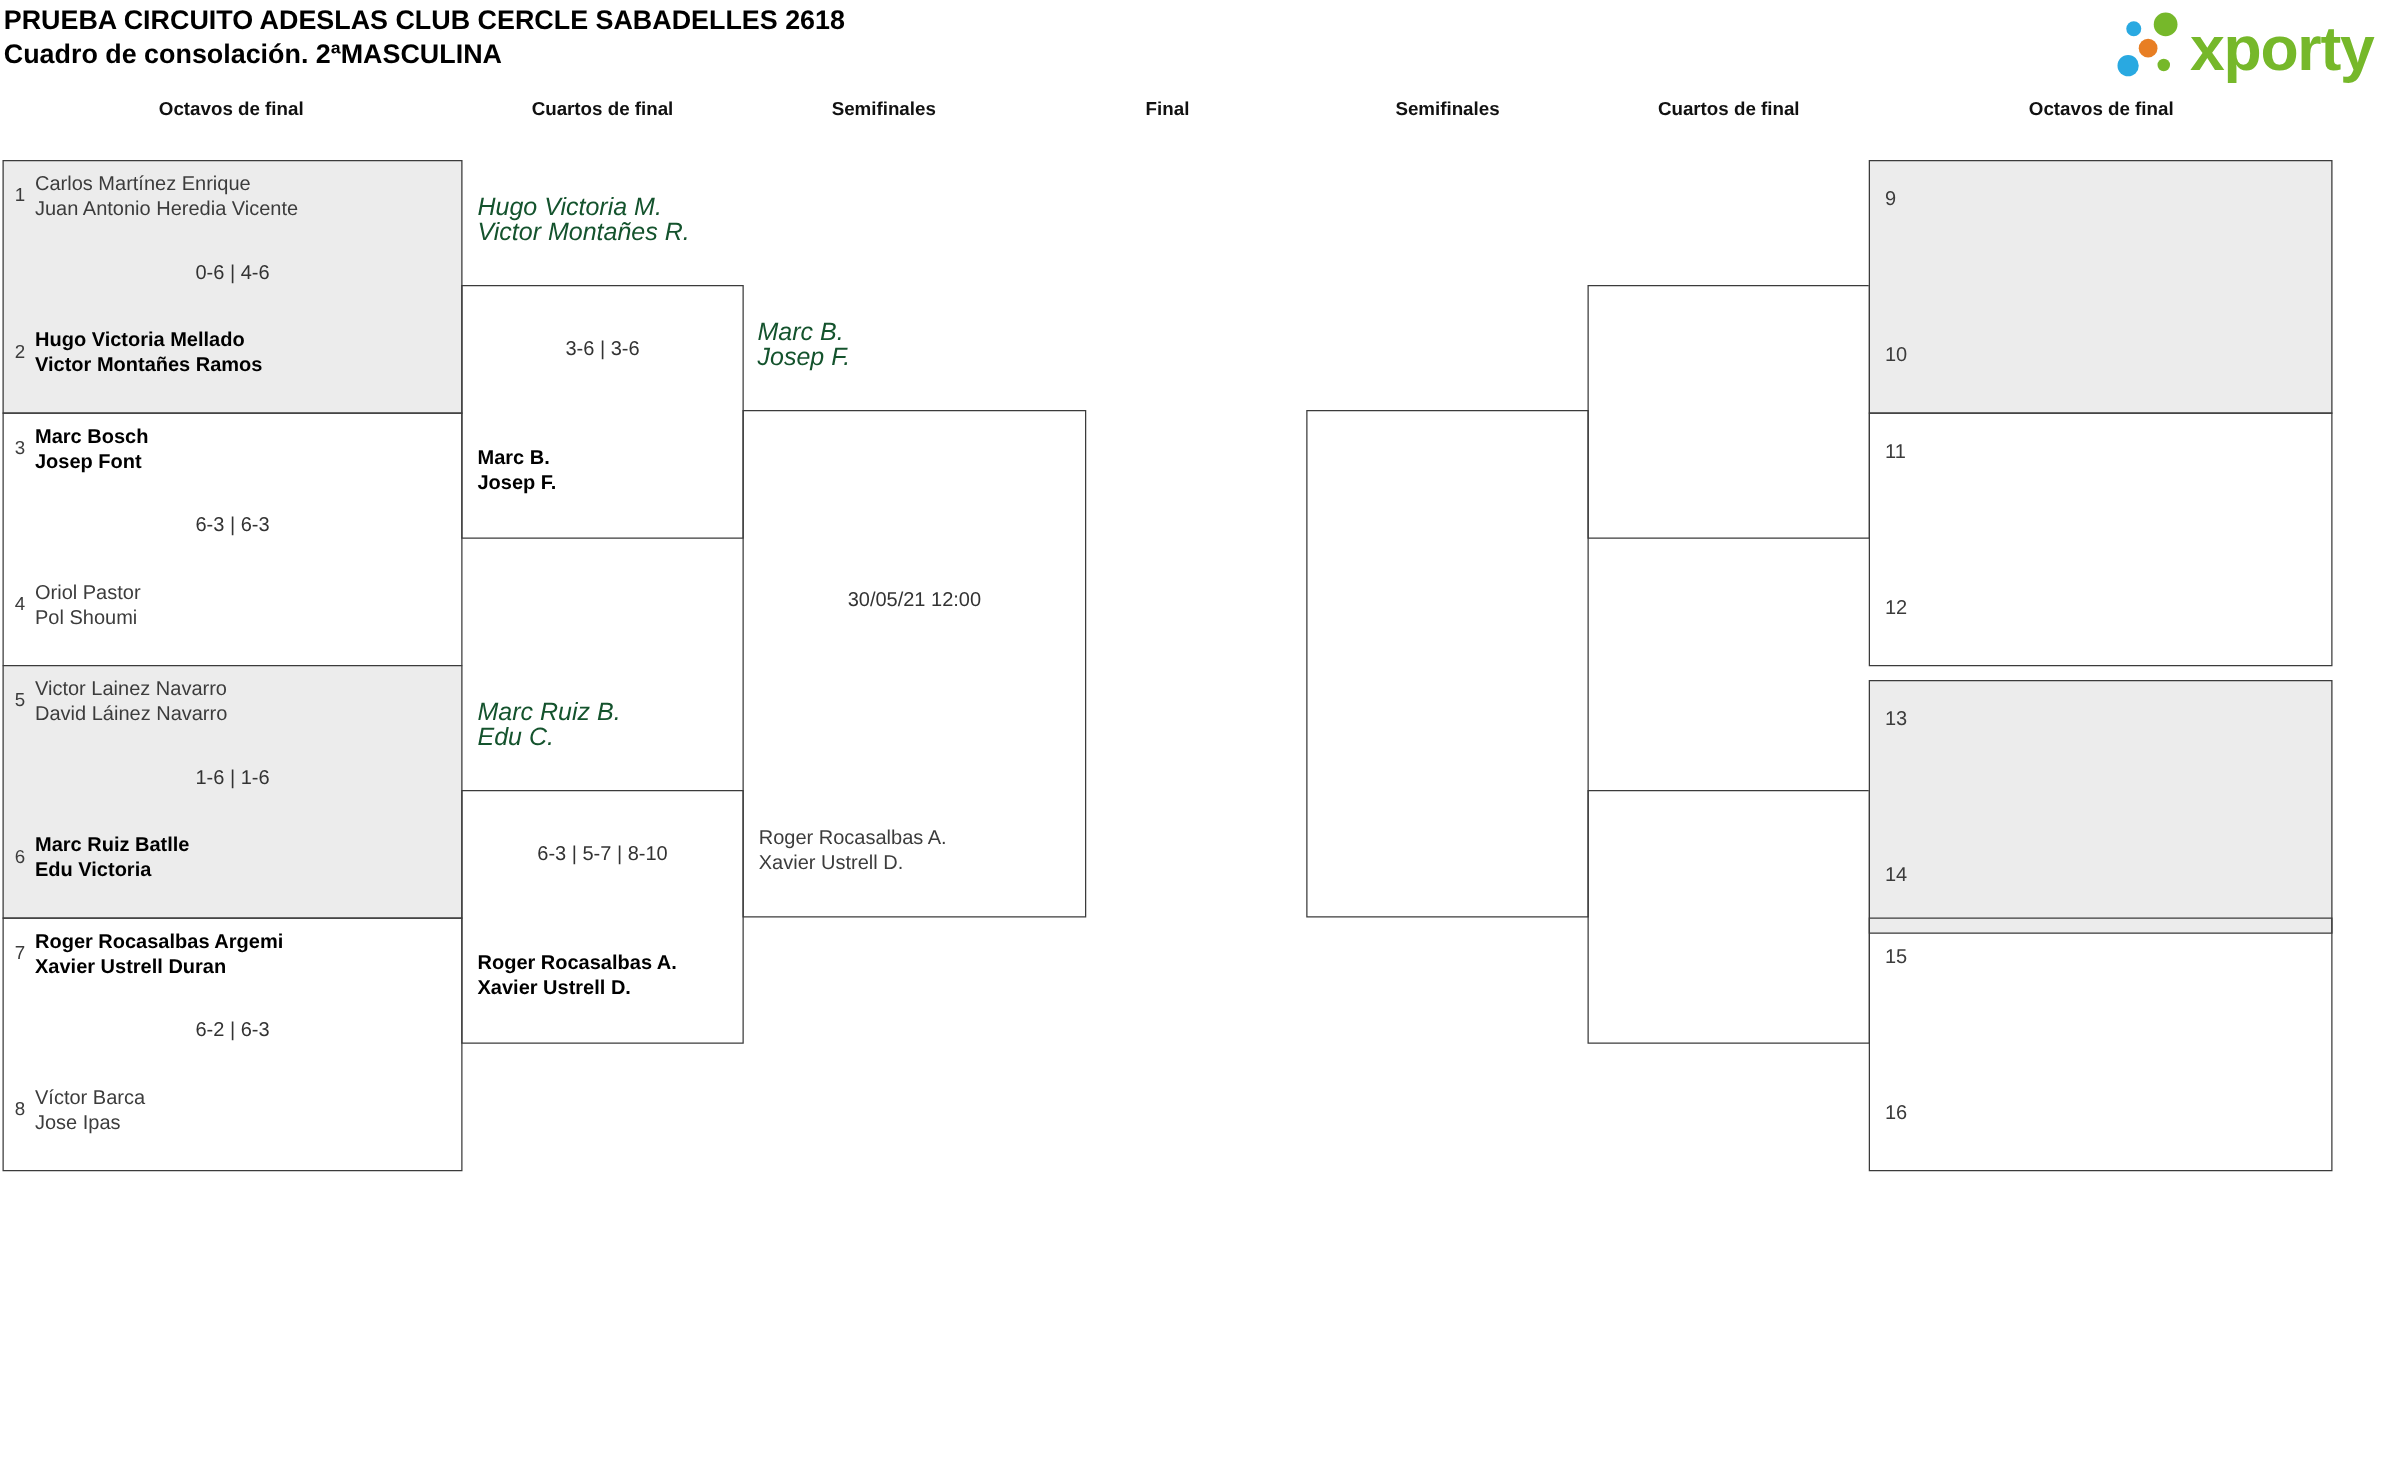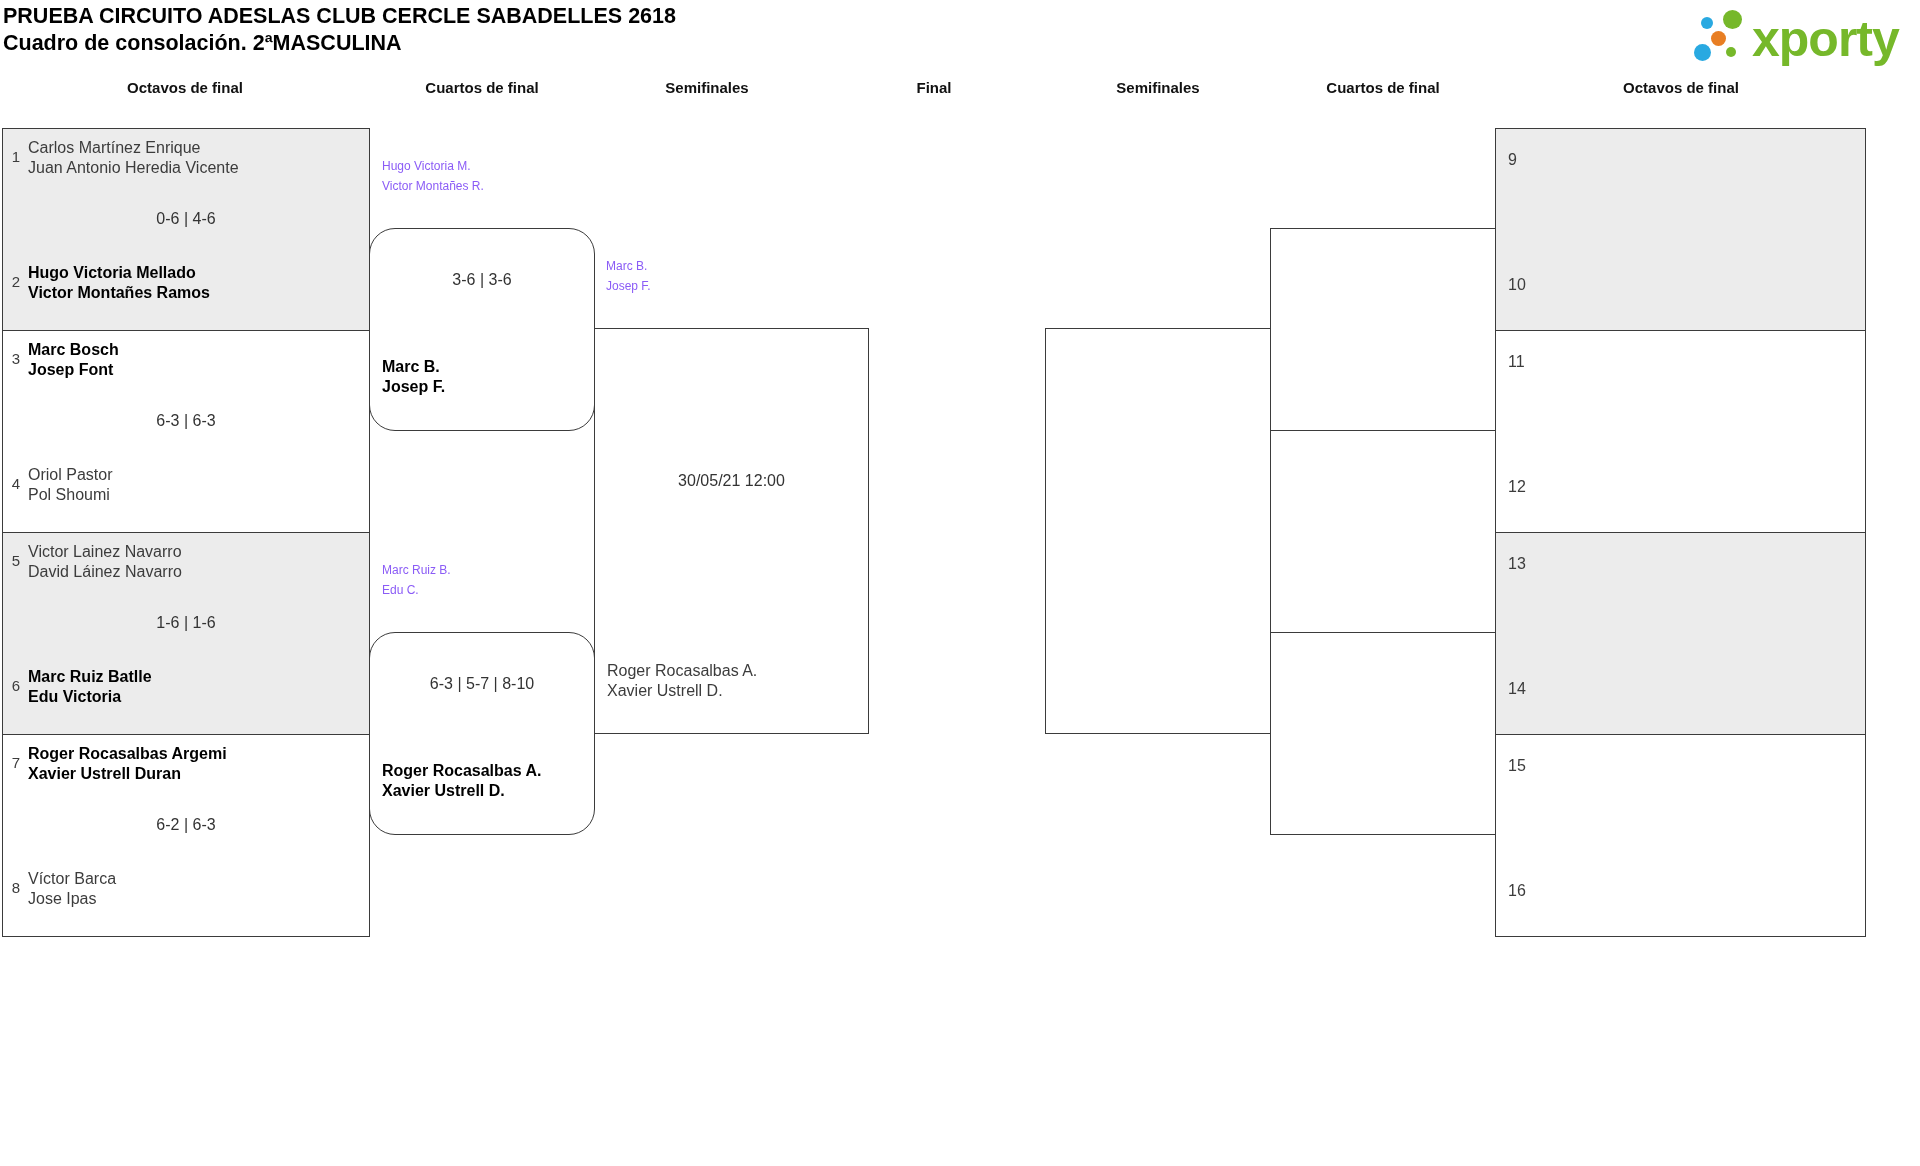"Hugo Victoria M." .free-label { color: #8b5cf6 -> #14532d; font-size: 12px -> 20px; font-style: none -> italic }
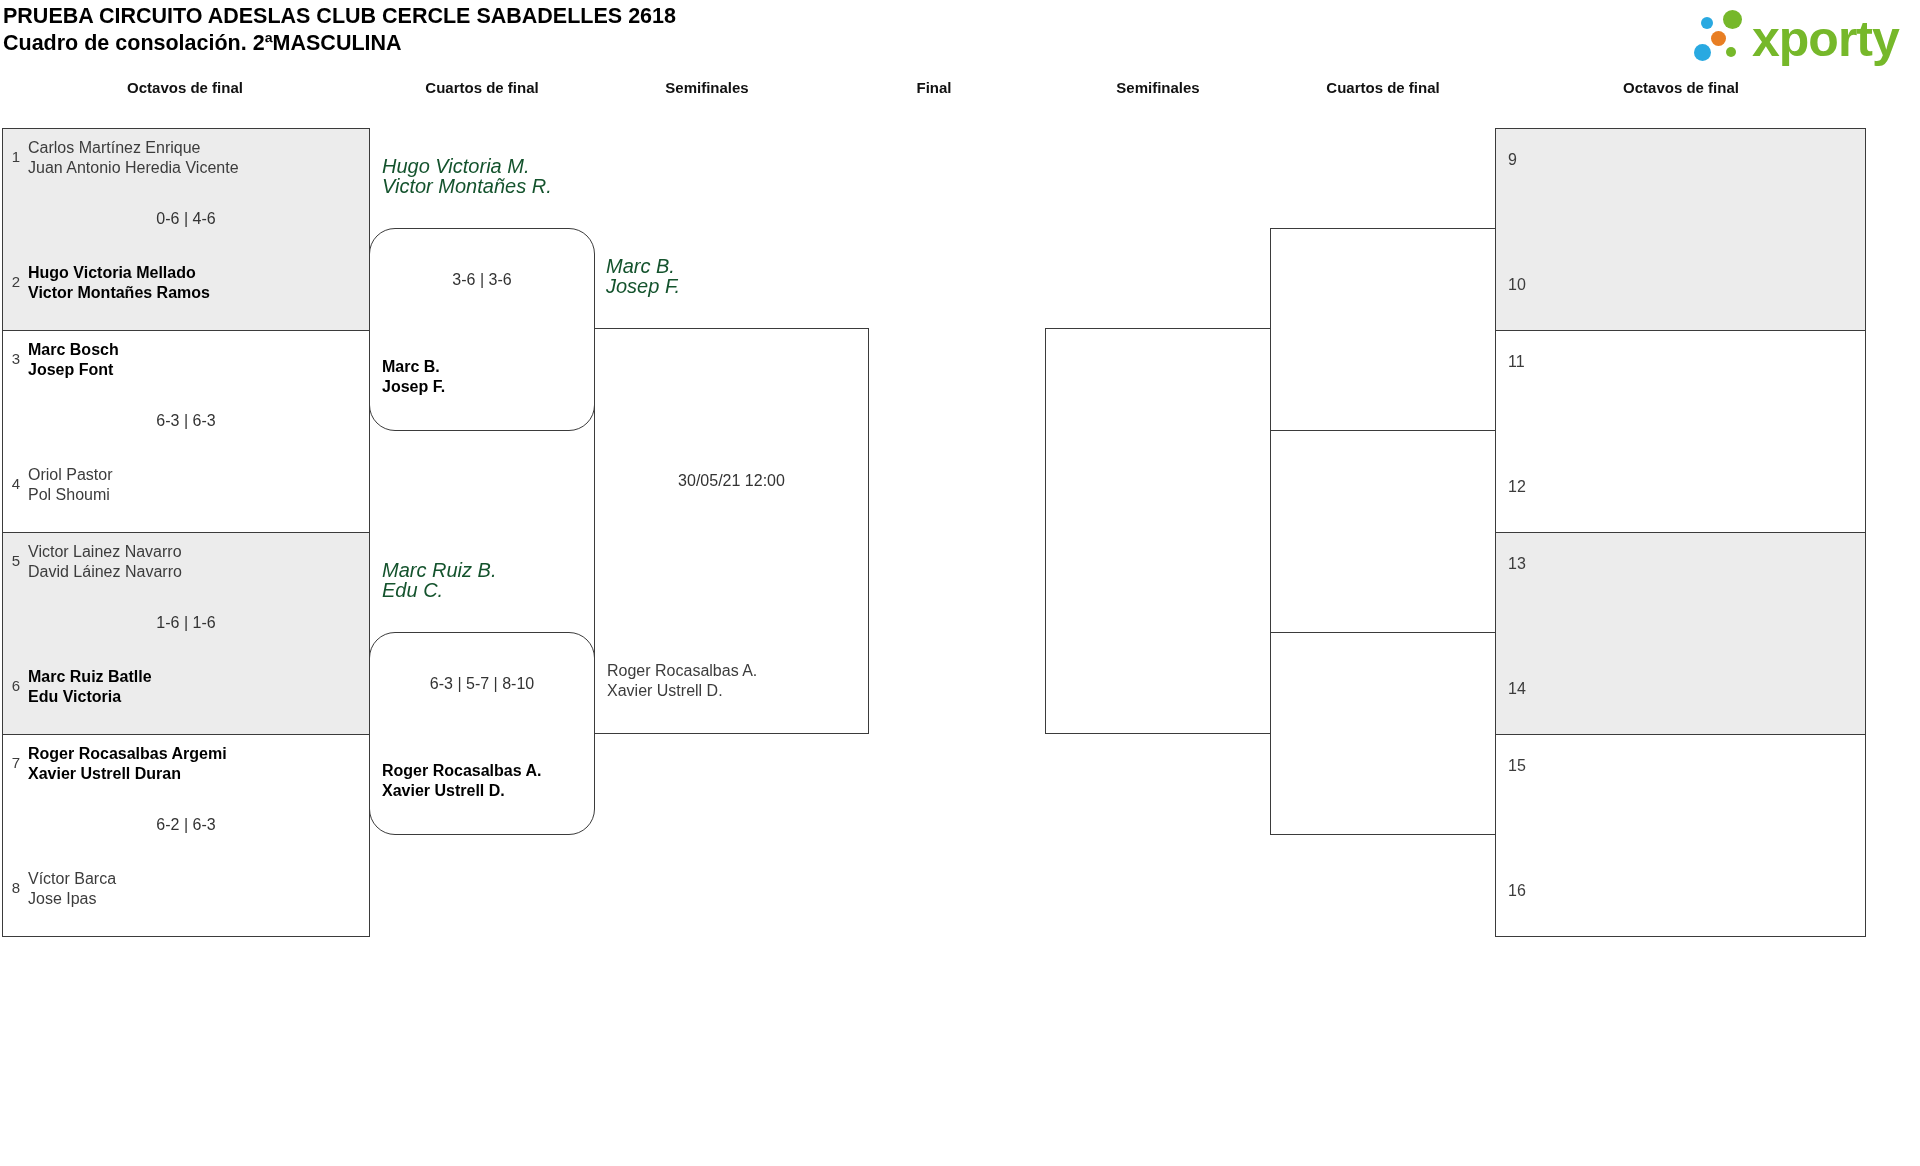"3-6 | 3-6" .qfl { border-radius: 26px -> none }
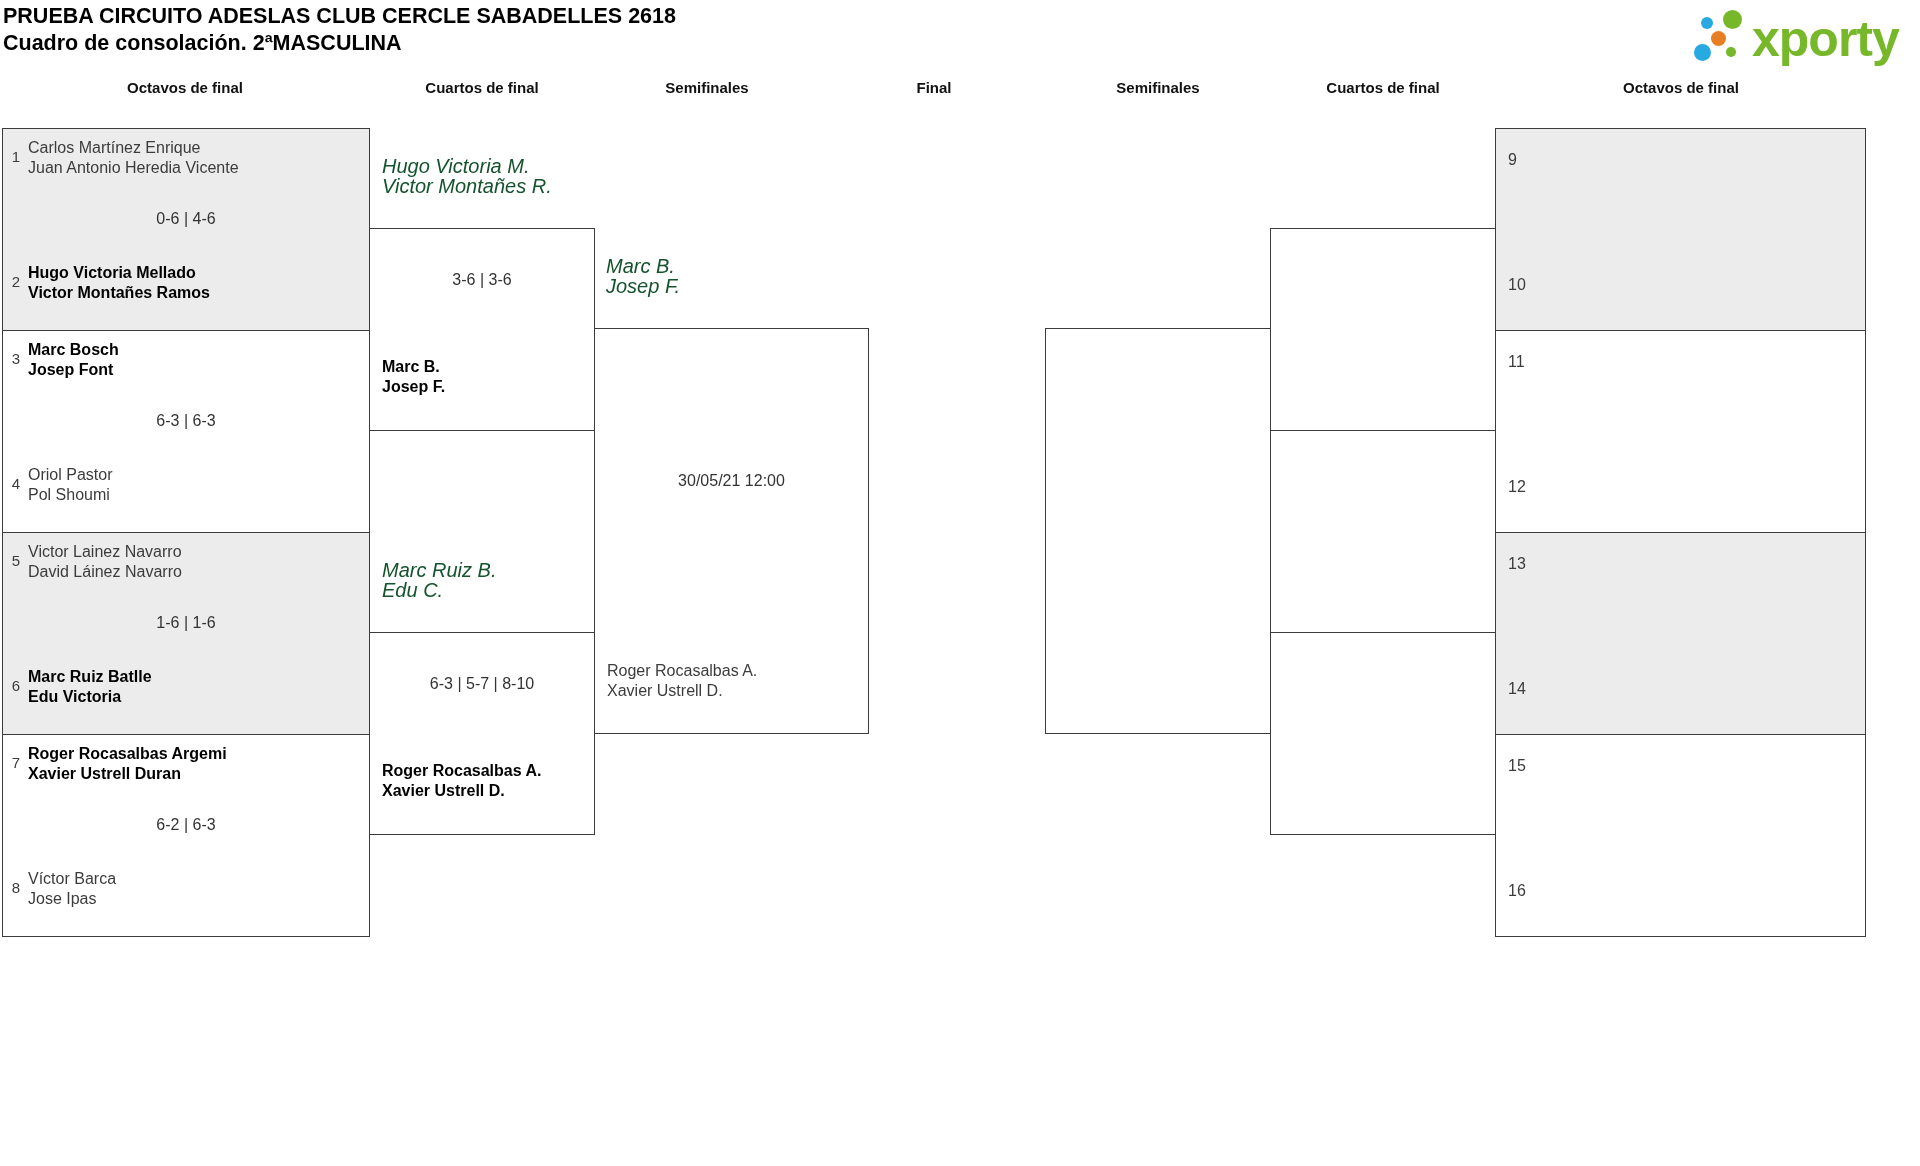"13" div.box { top: 532px -> 544px }
